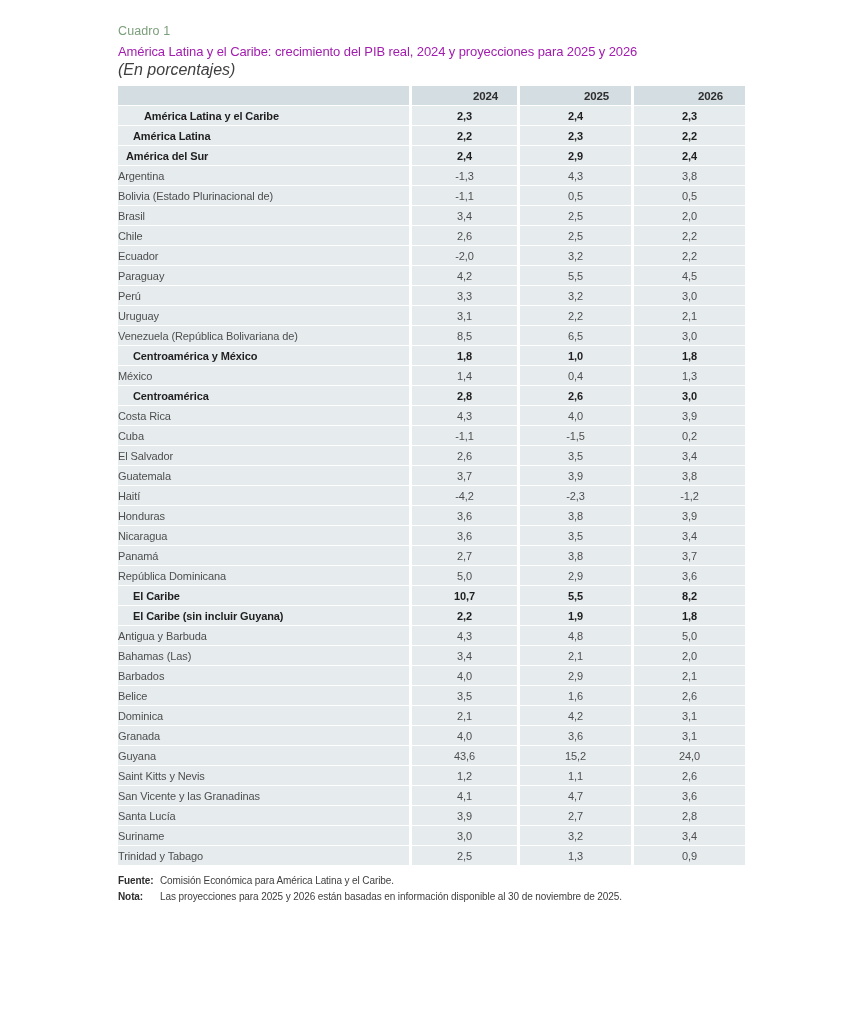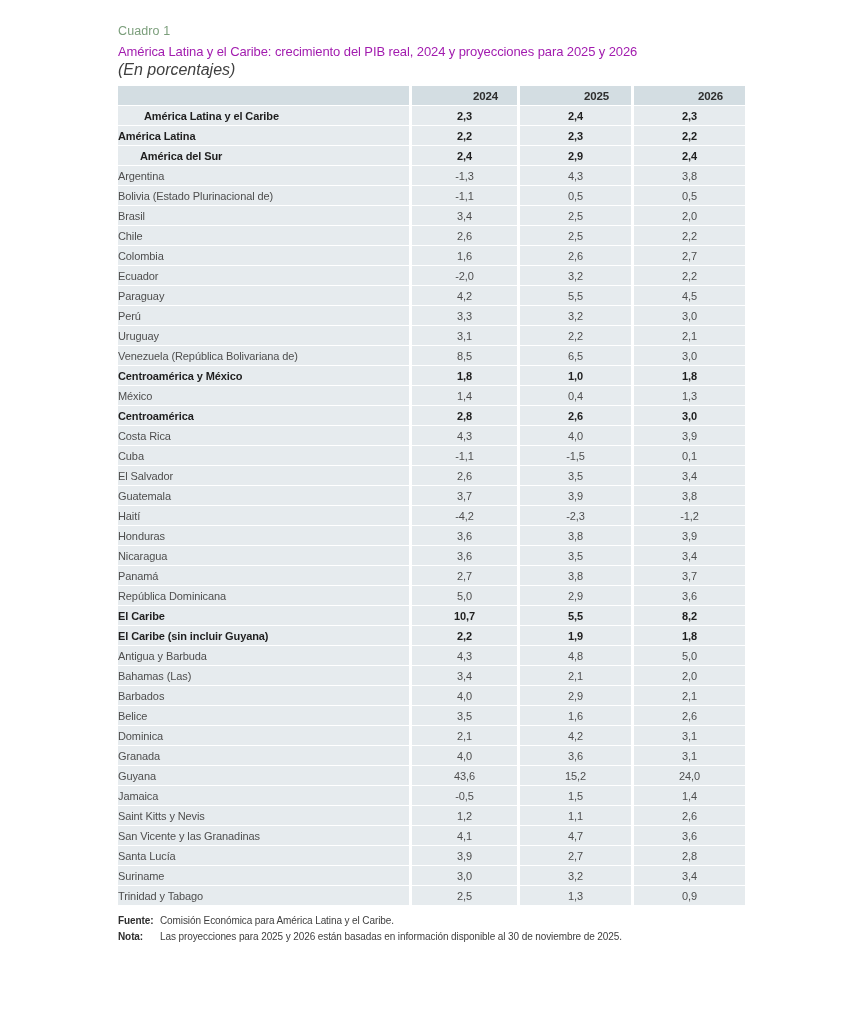"América Latina" .lvl1 { padding-left: 0 -> 15px }
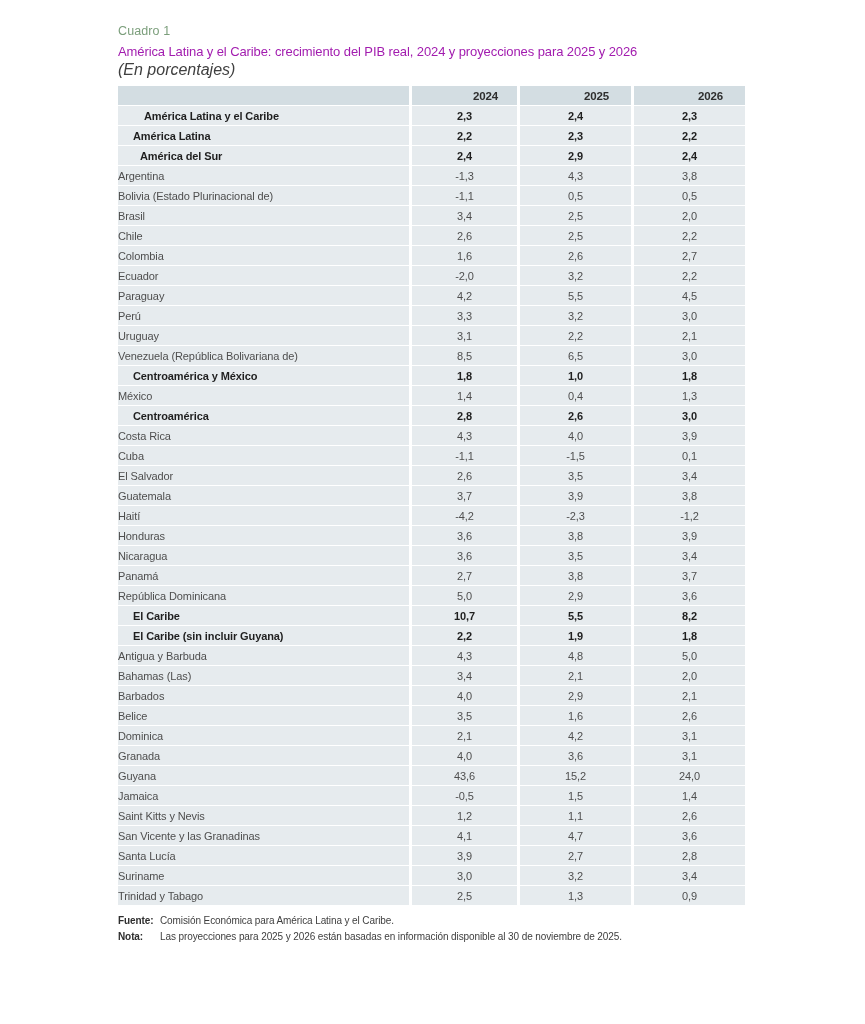"América del Sur" .lvl2 { padding-left: 22px -> 8px }
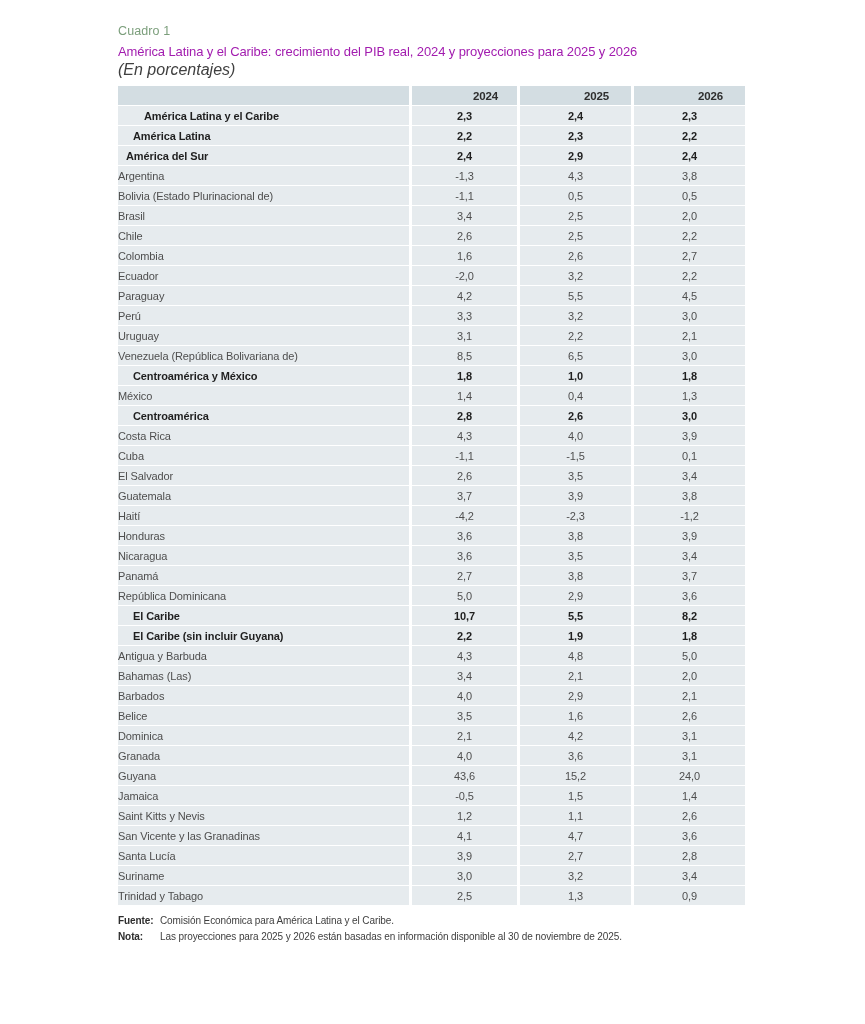"Colombia" tr { html: <tr> <td>Colombia</td> <td>1,6</td> <td>2,6</td> <td>2,7</td> </tr> -> none }
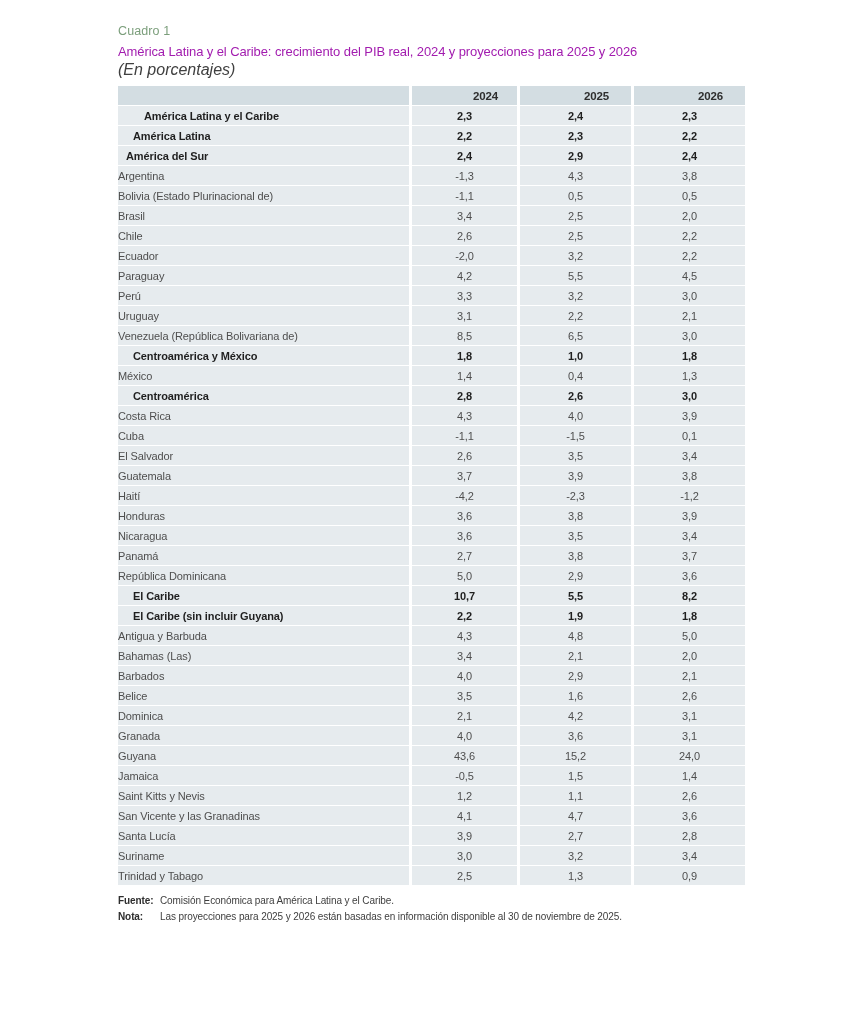"0,1" td.num { text: 0,1 -> 0,2 }
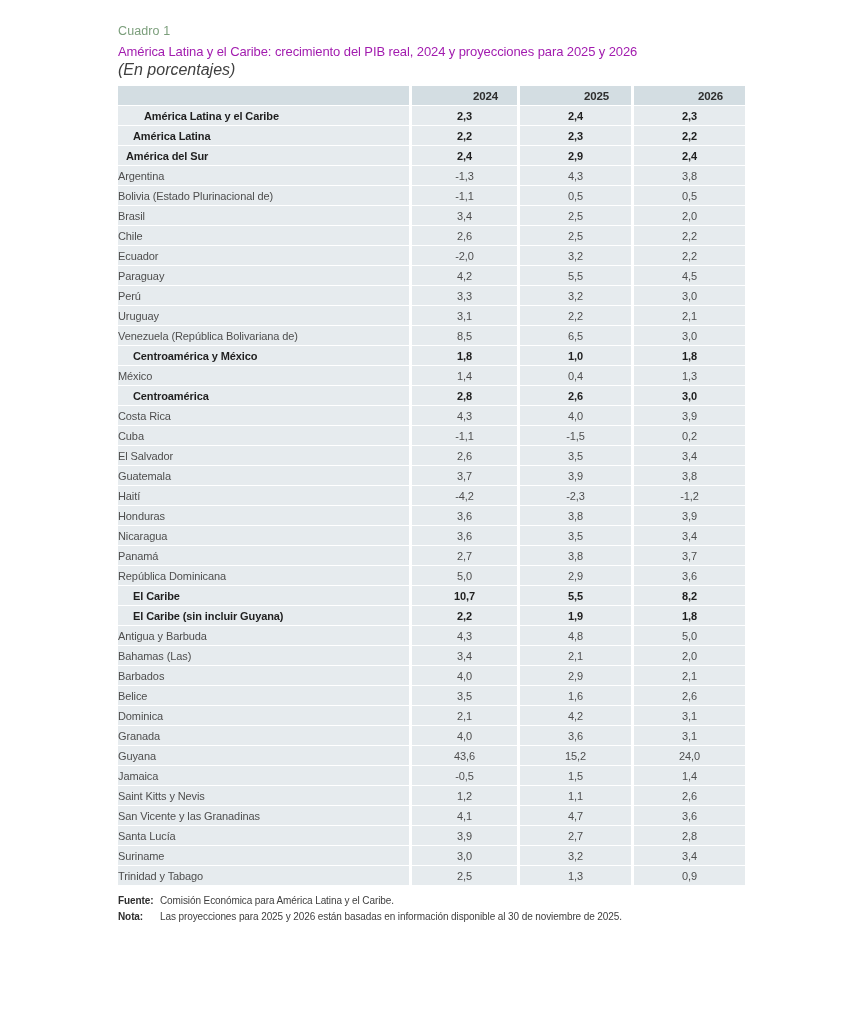"Jamaica" tr { html: <tr> <td>Jamaica</td> <td>-0,5</td> <td>1,5</td> <td>1,4</td> </tr> -> none }
